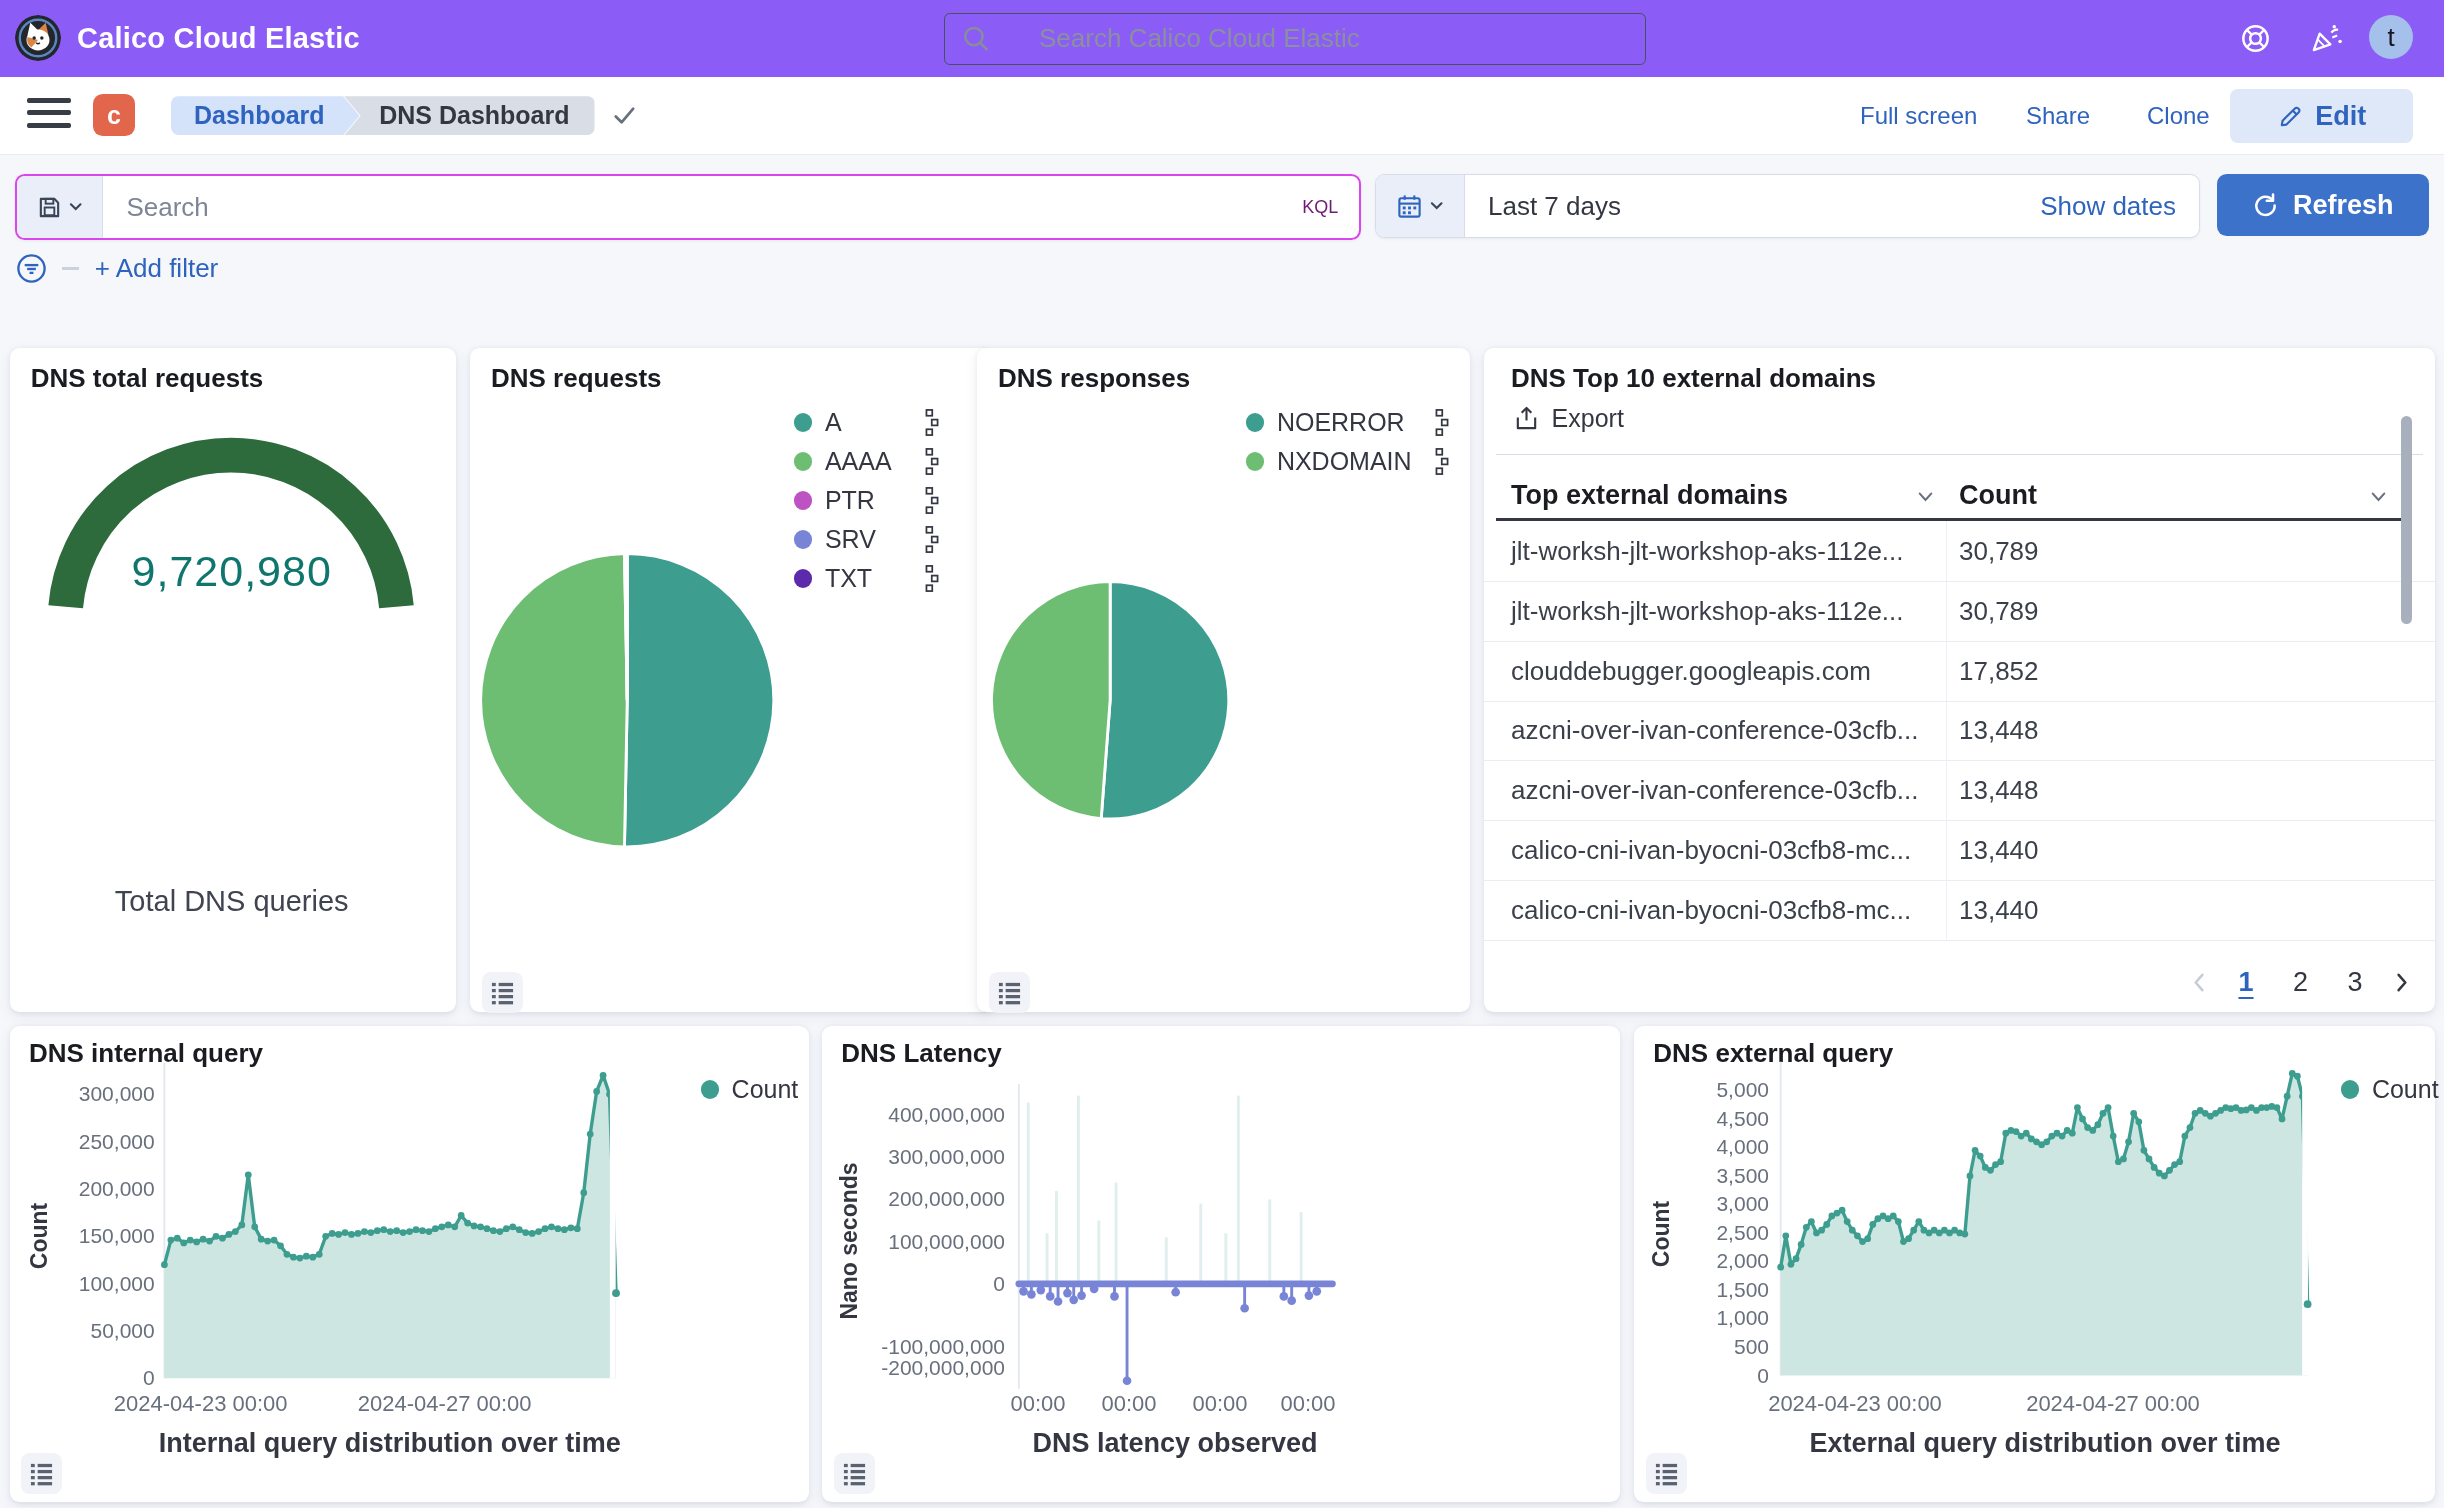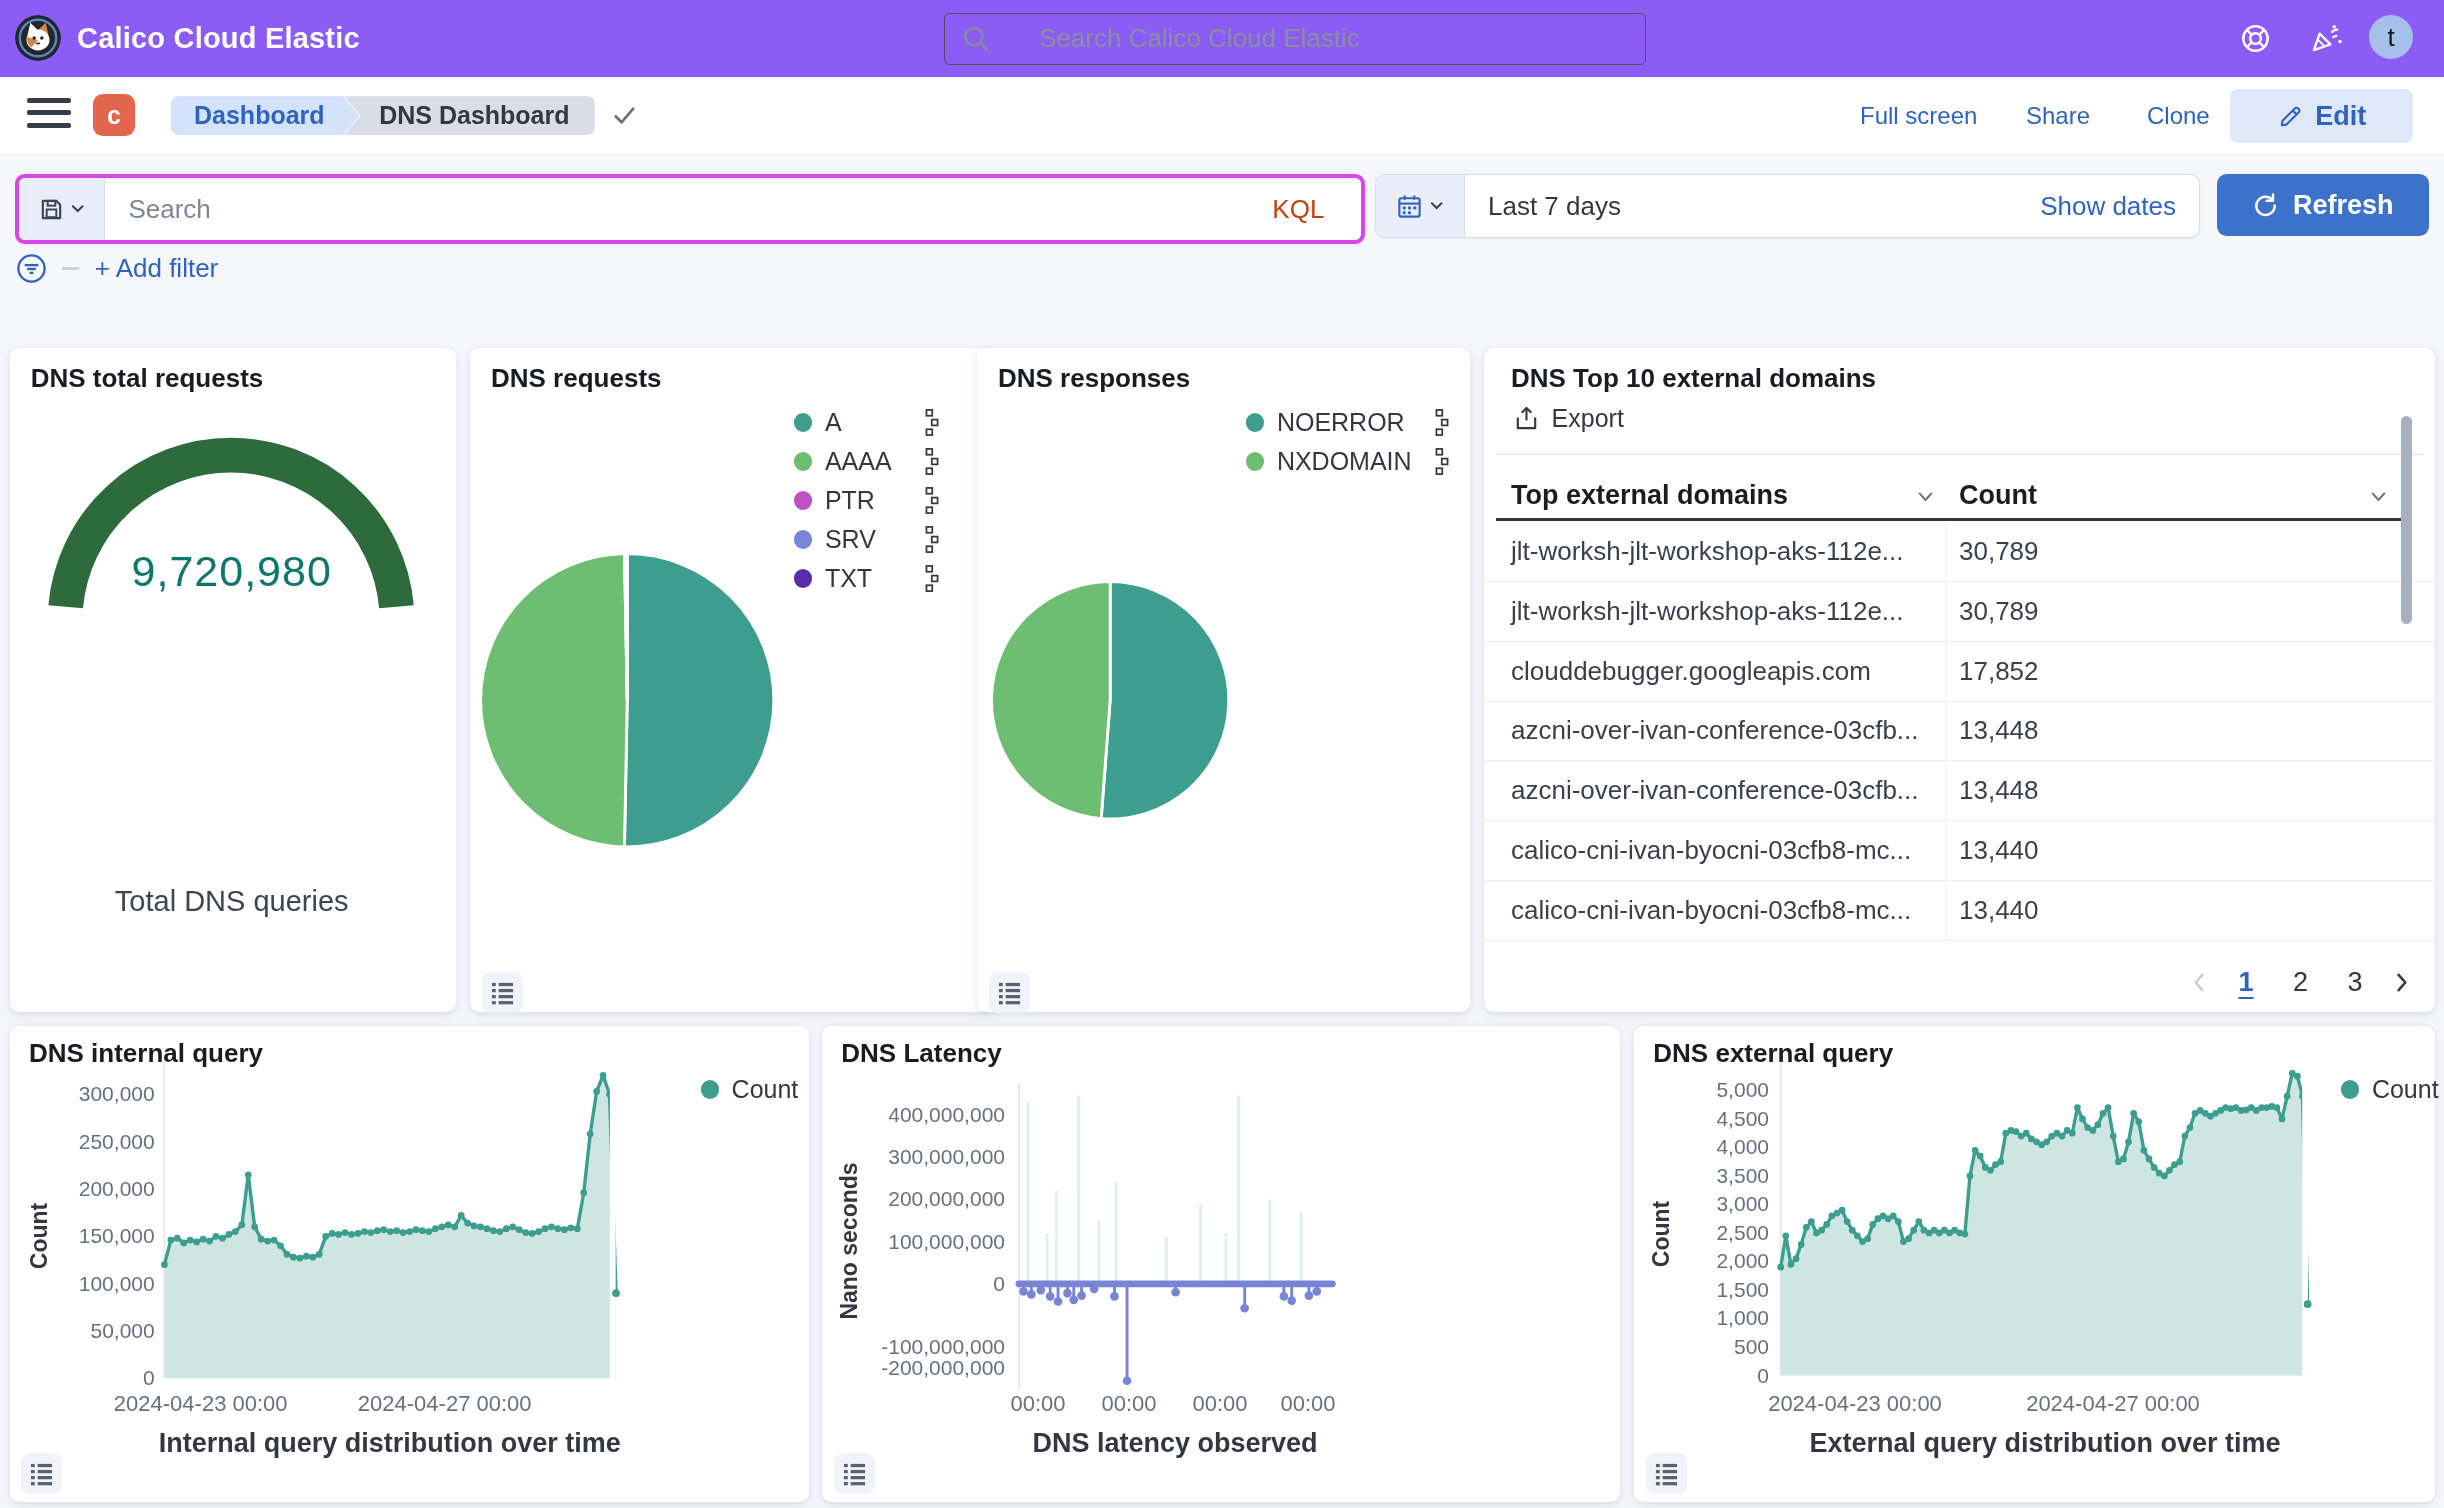"Search" .qbar { border: 4px solid #d946ef -> 2px solid #d946ef }
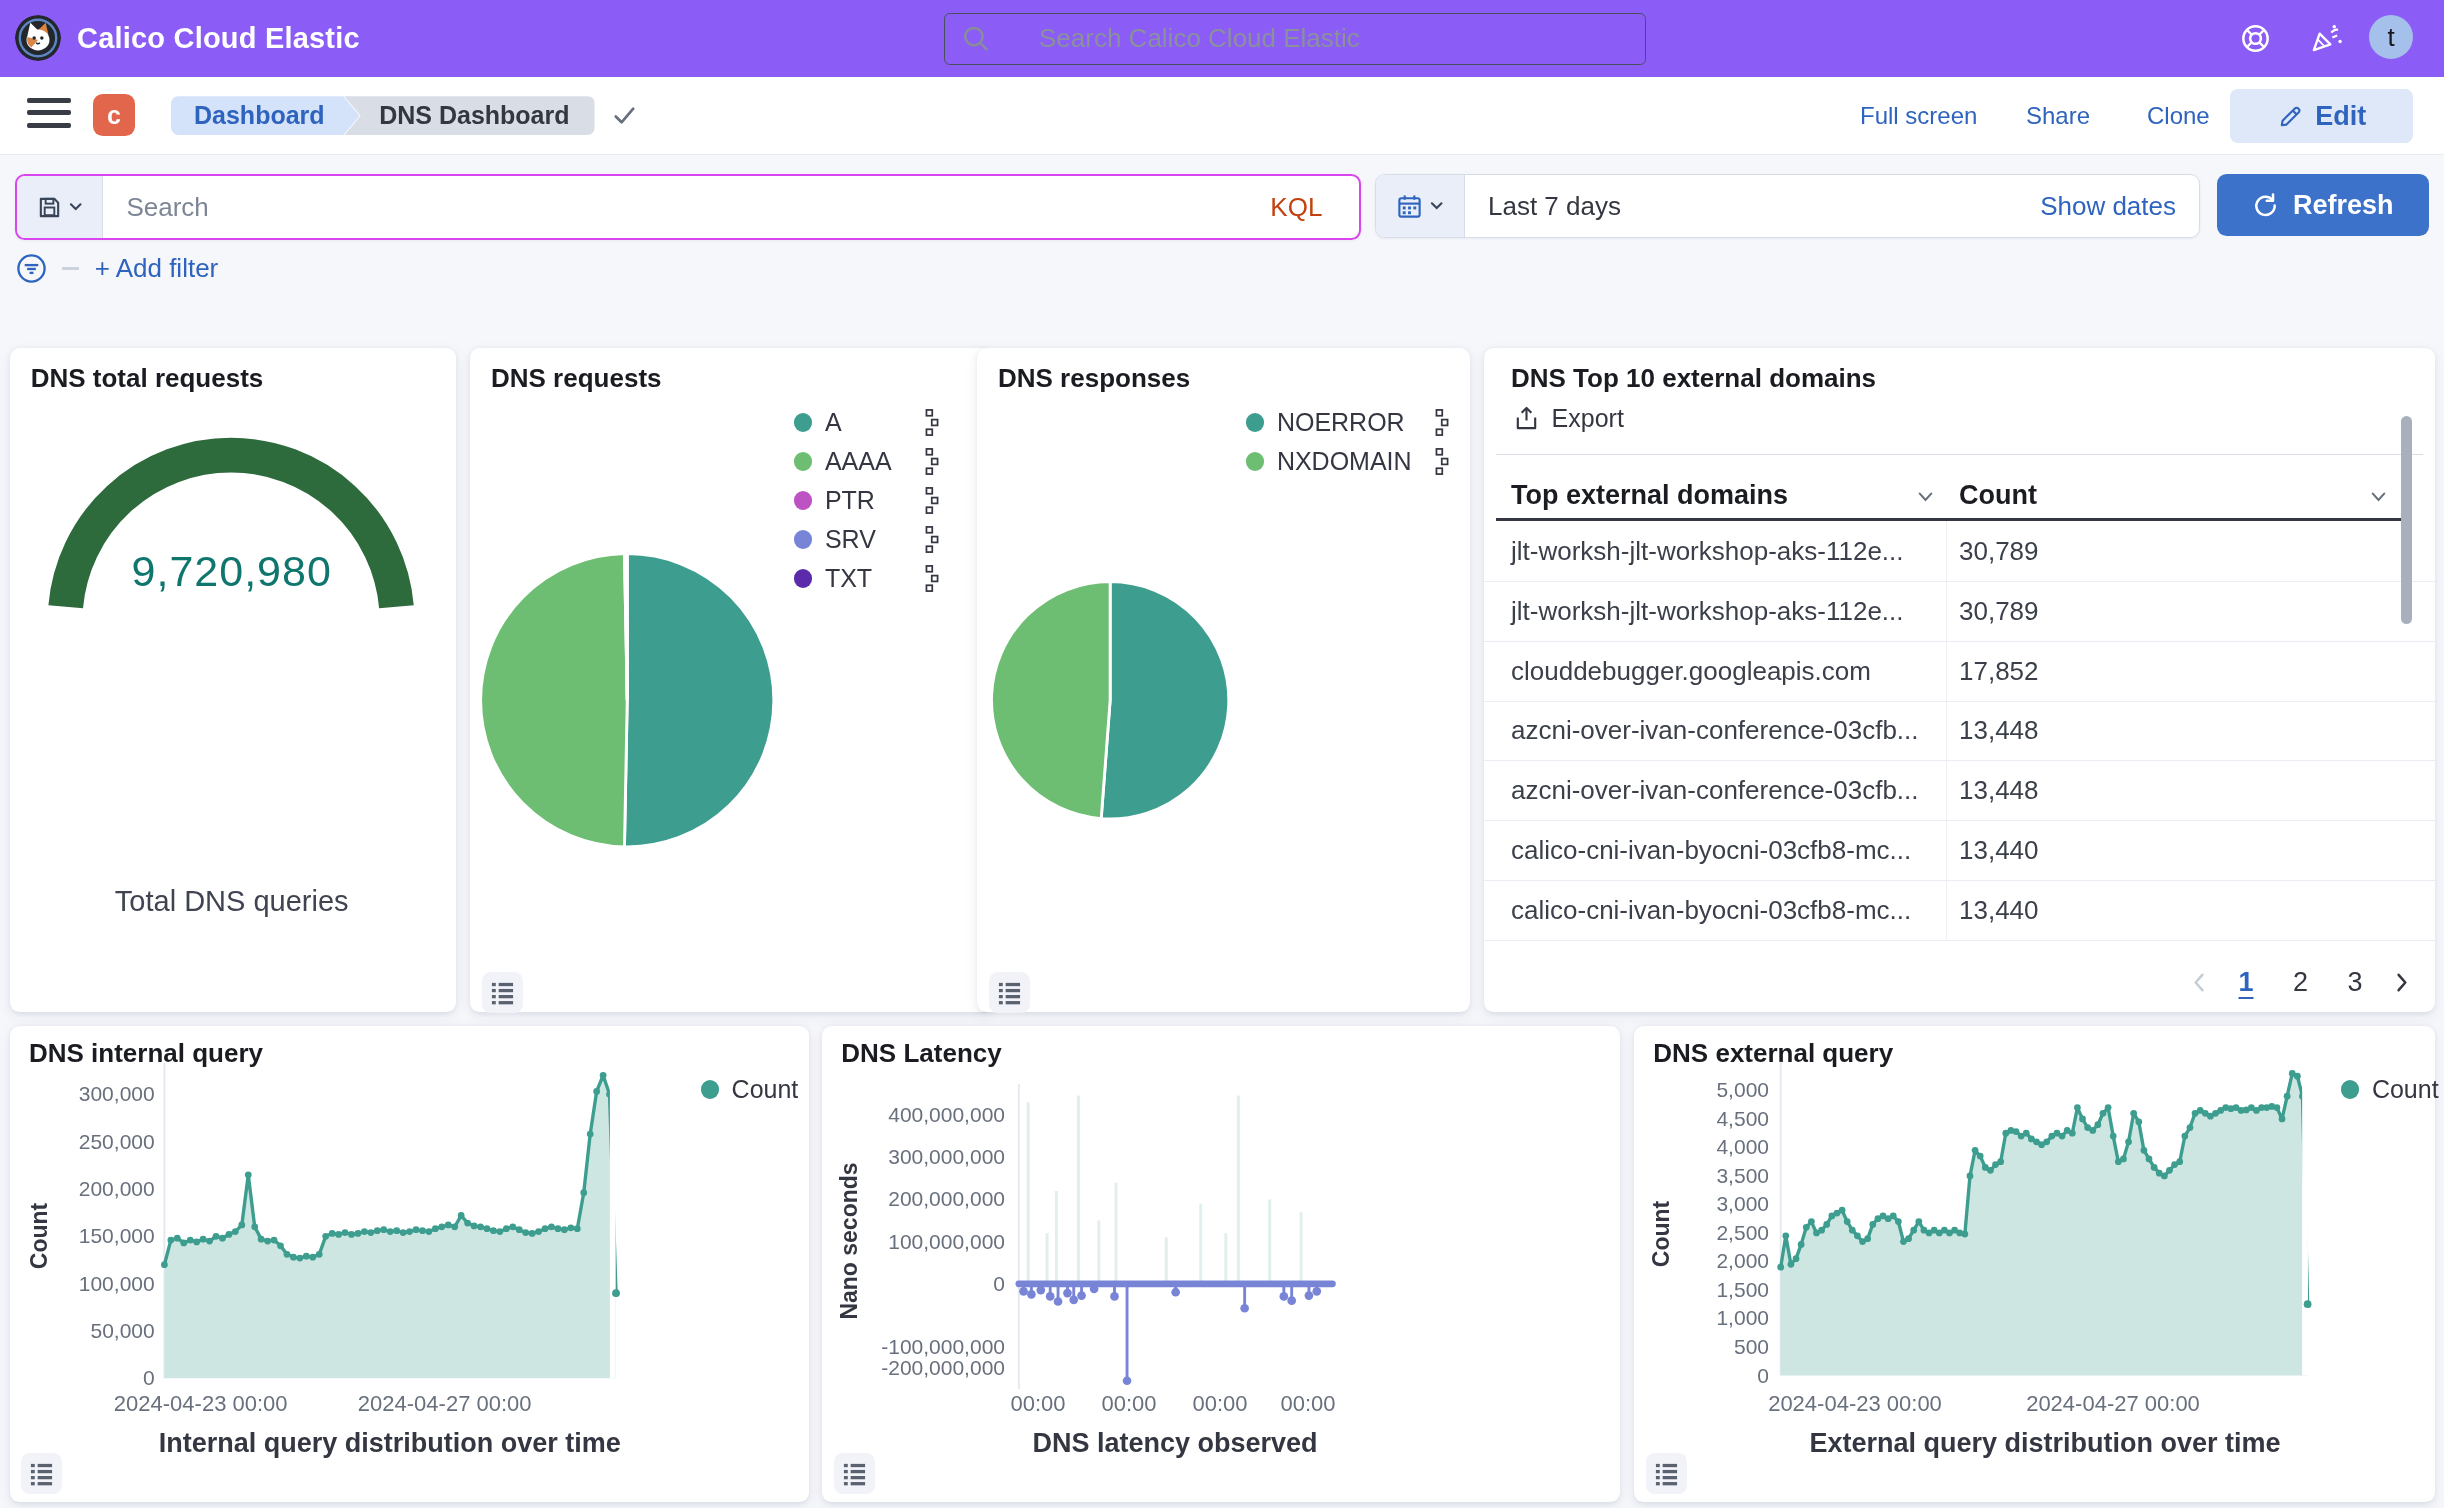"KQL" .kql { color: #c2410c -> #701a75; font-size: 26px -> 18px; padding-right: 37px -> 21px }
